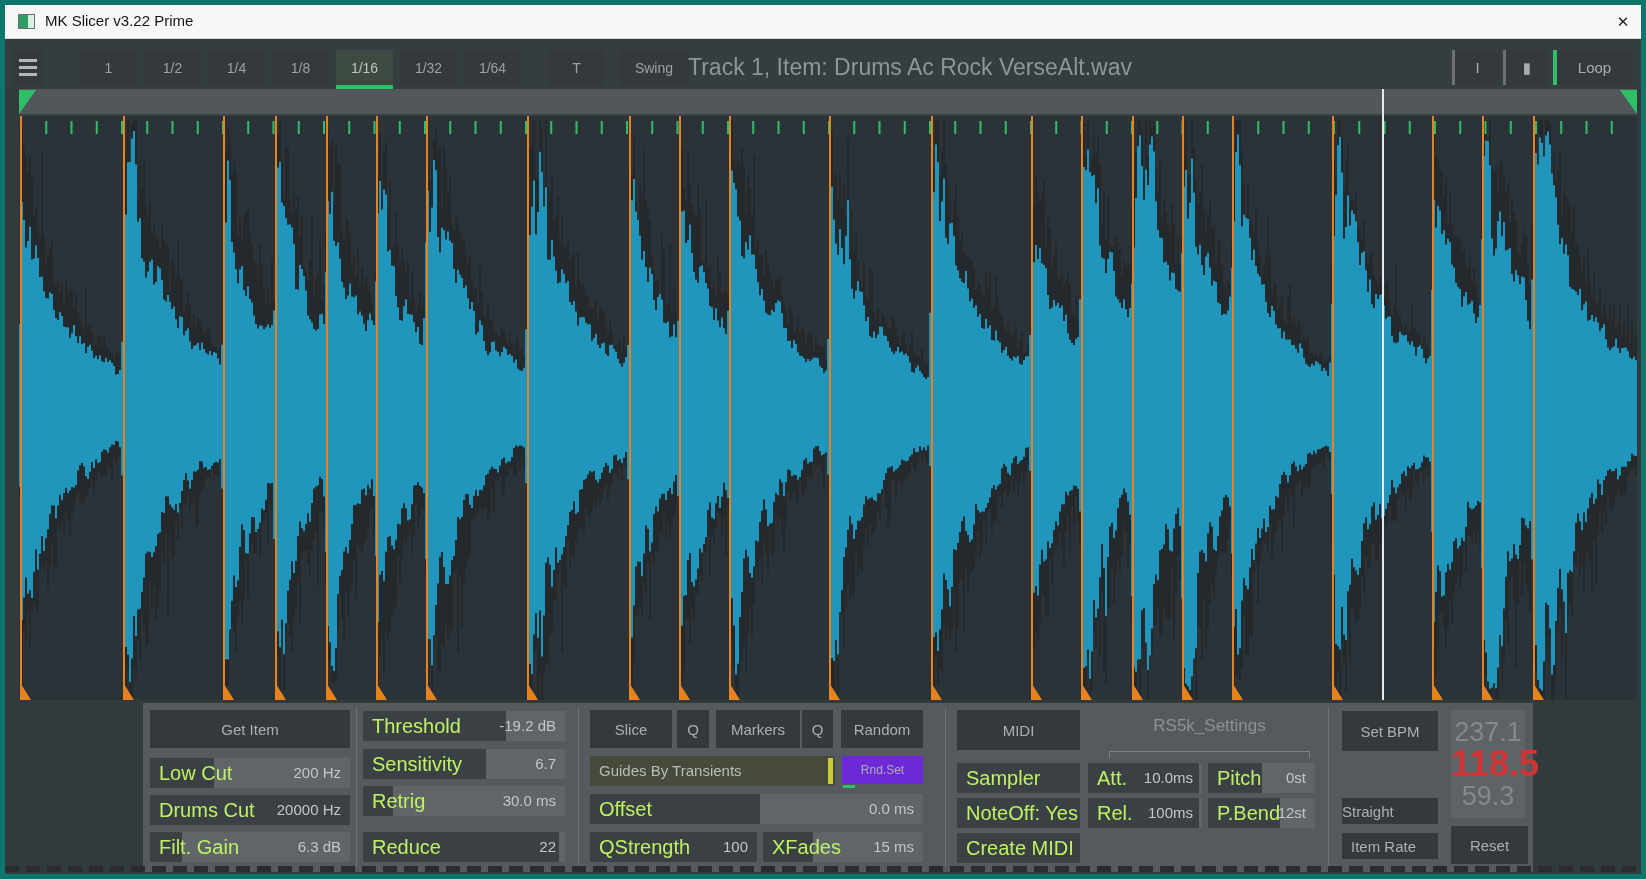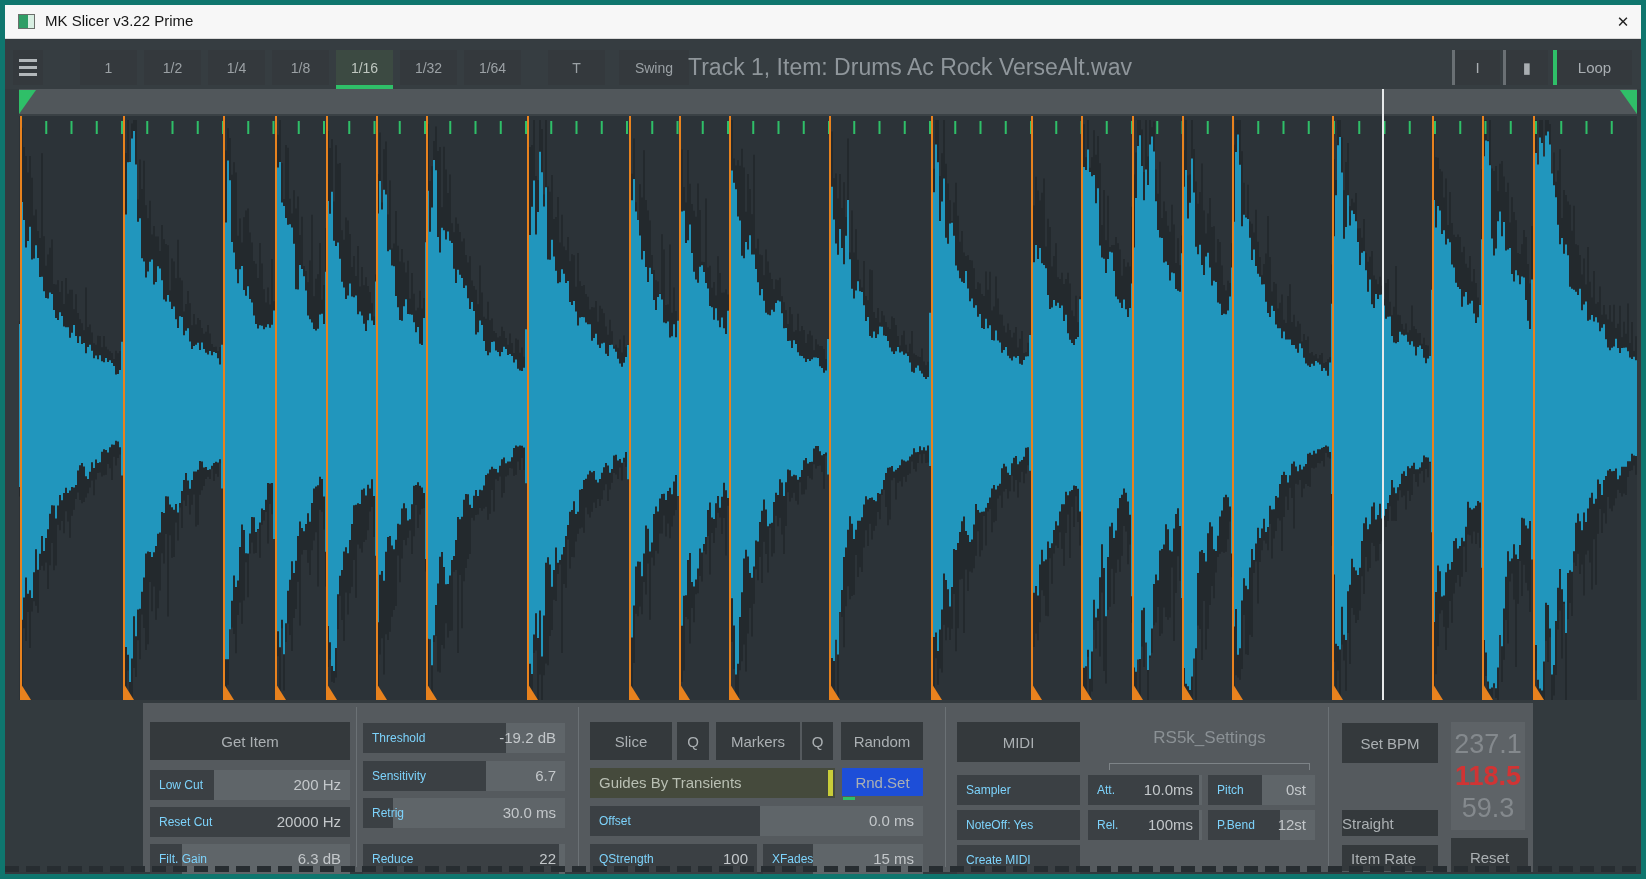"Get Item" .col { top: 12px -> 0 }
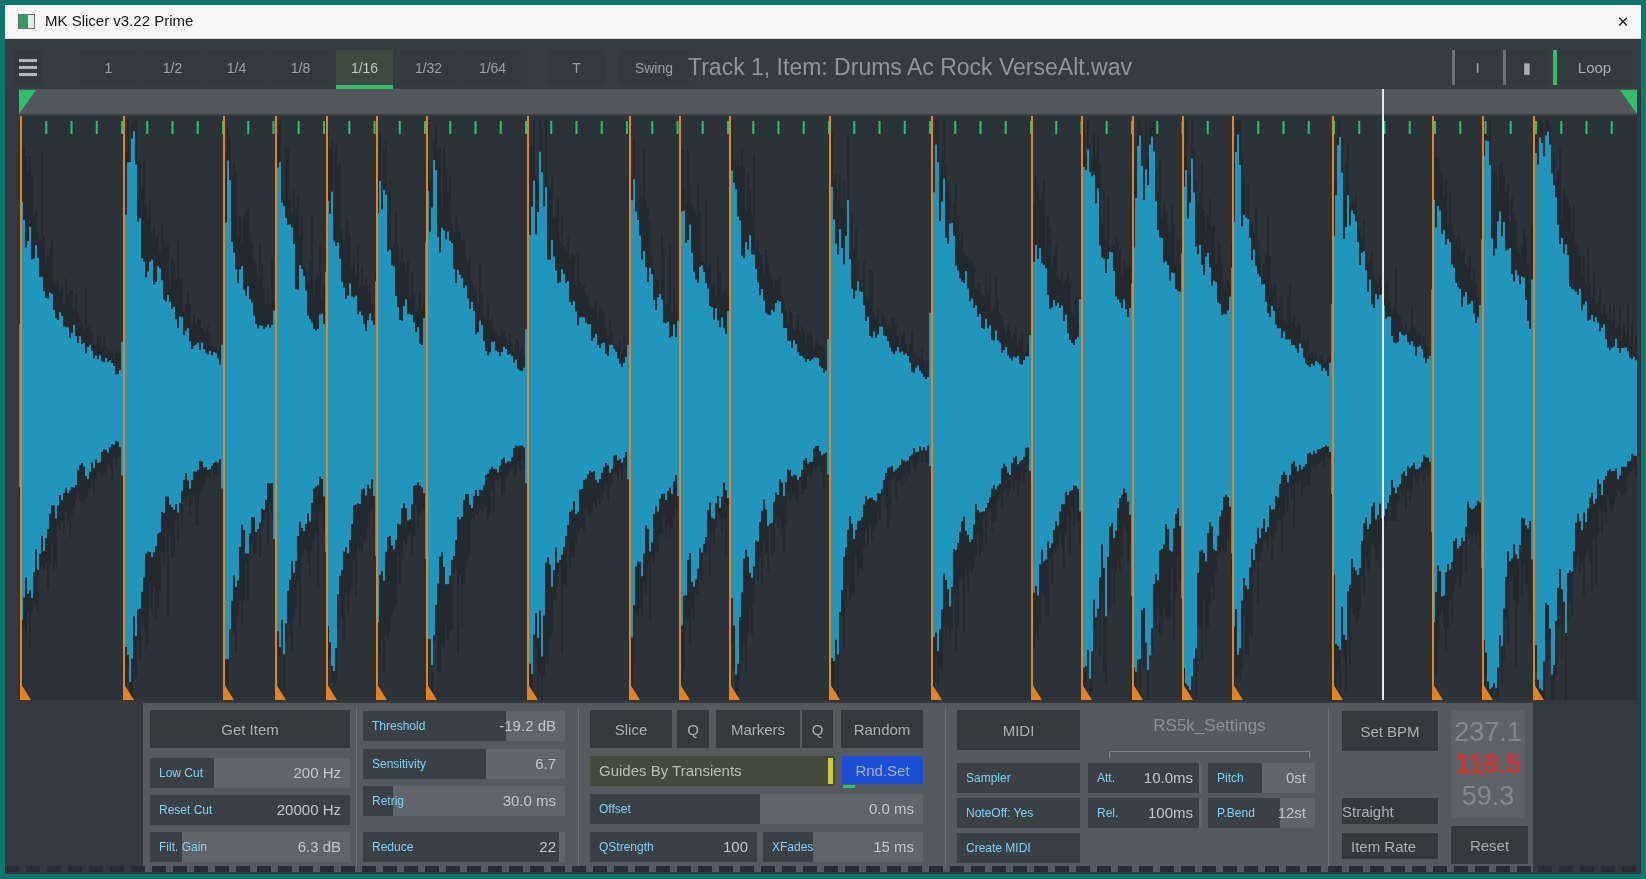"Threshold" .slider .lbl { color: #7dd3fc -> #bef264; font-size: 12px -> 20px }
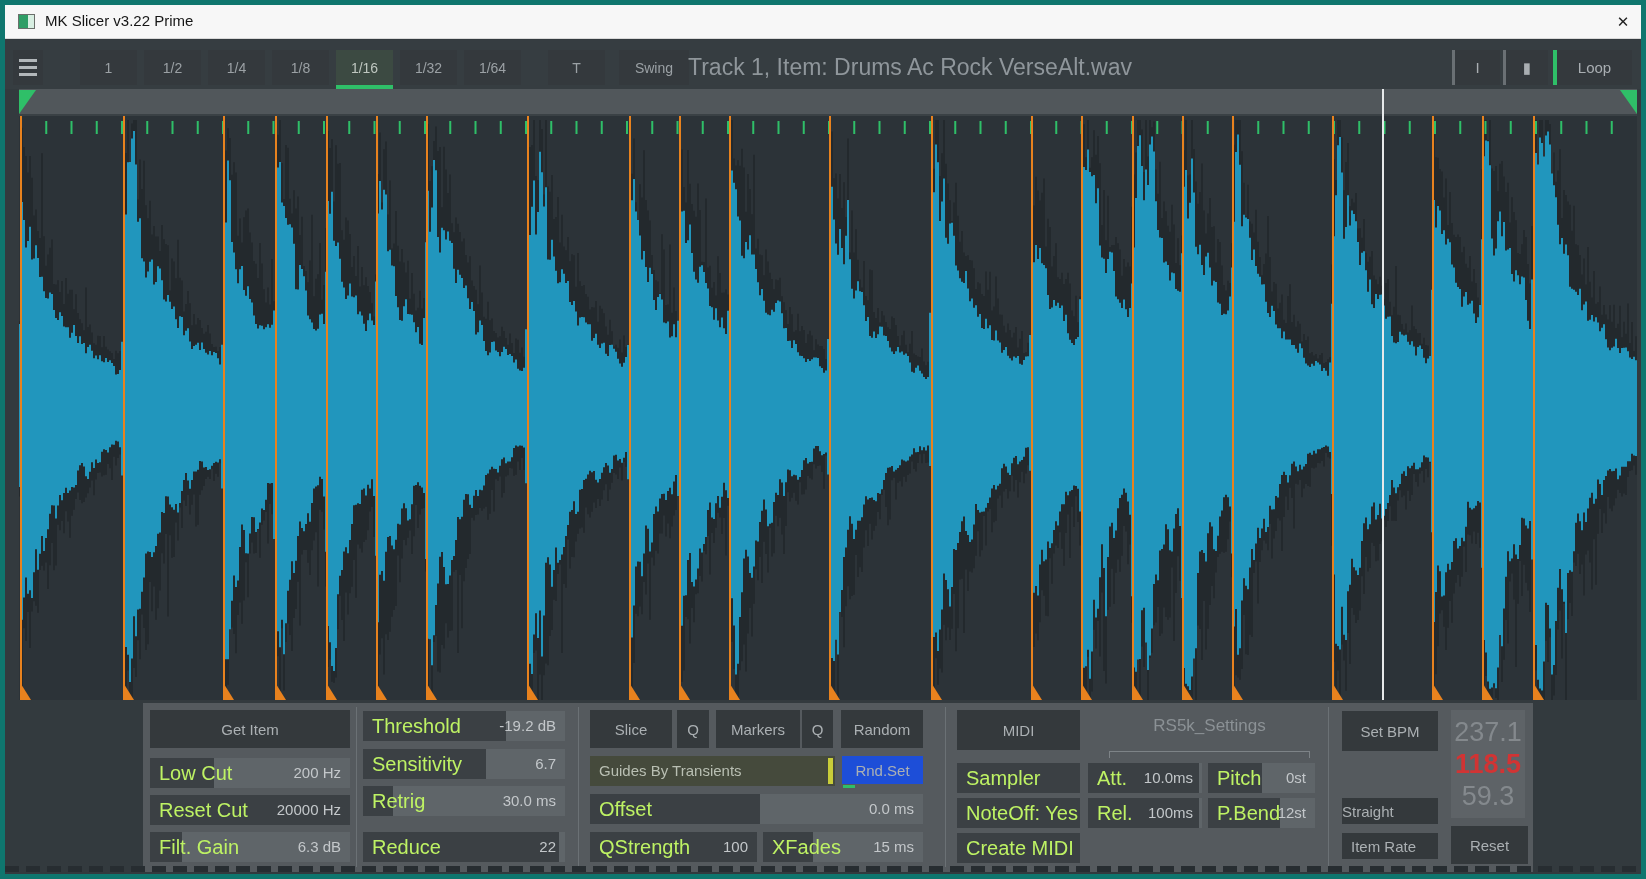"Rnd.Set" #rndset { background: #1d4ed8 -> #6d28d9; font-size: 15px -> 12px }
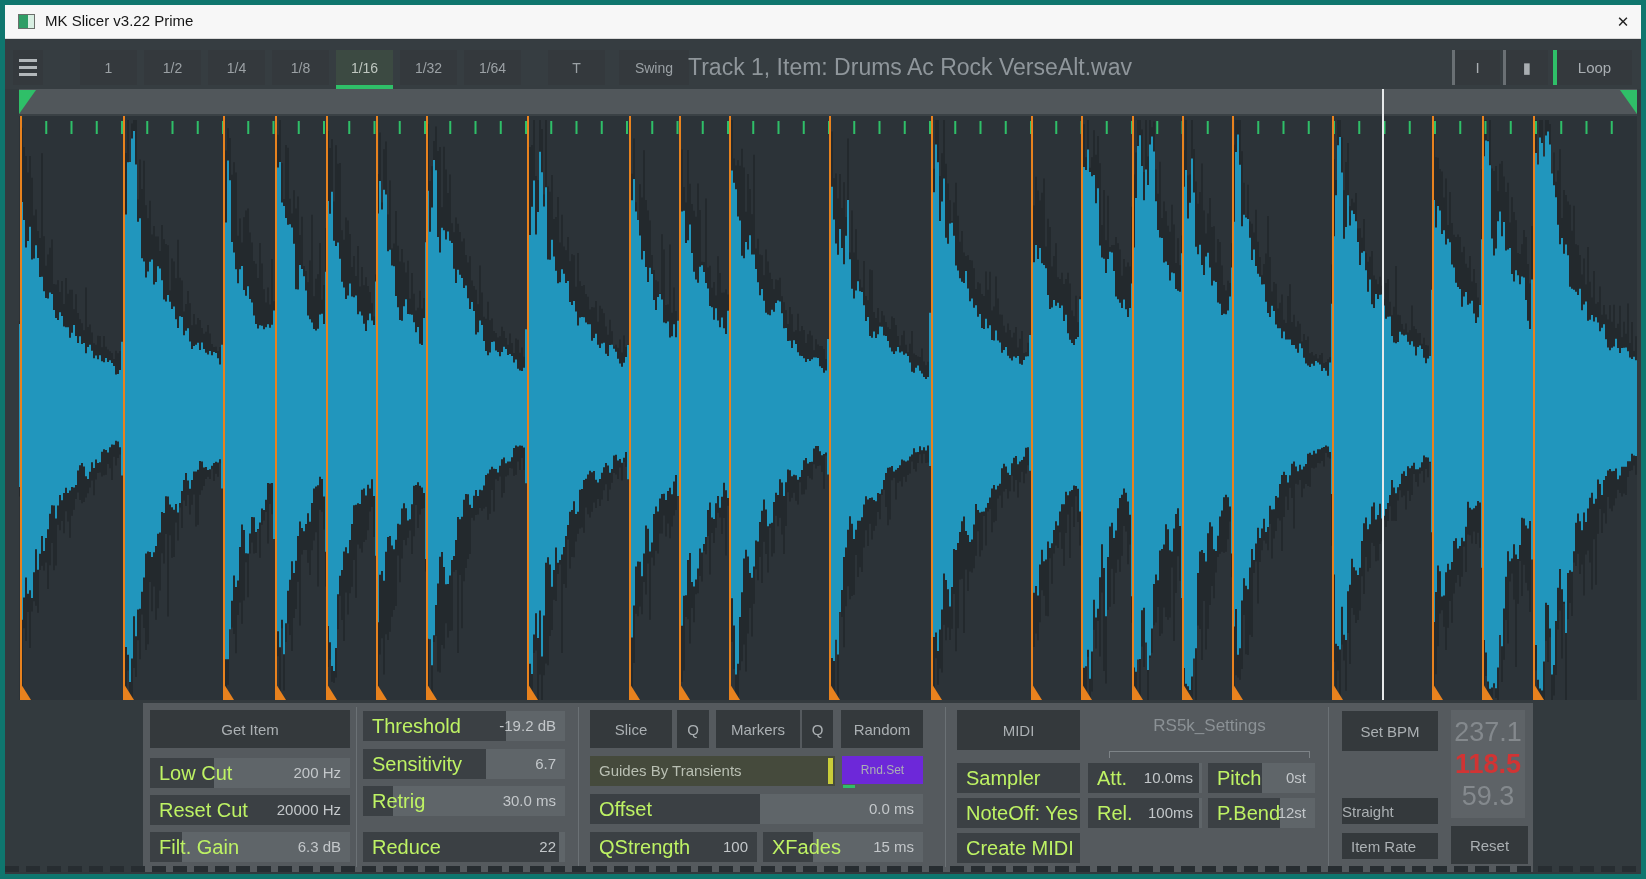"118.5" .bpmnum.sel { font-size: 27px -> 36px }
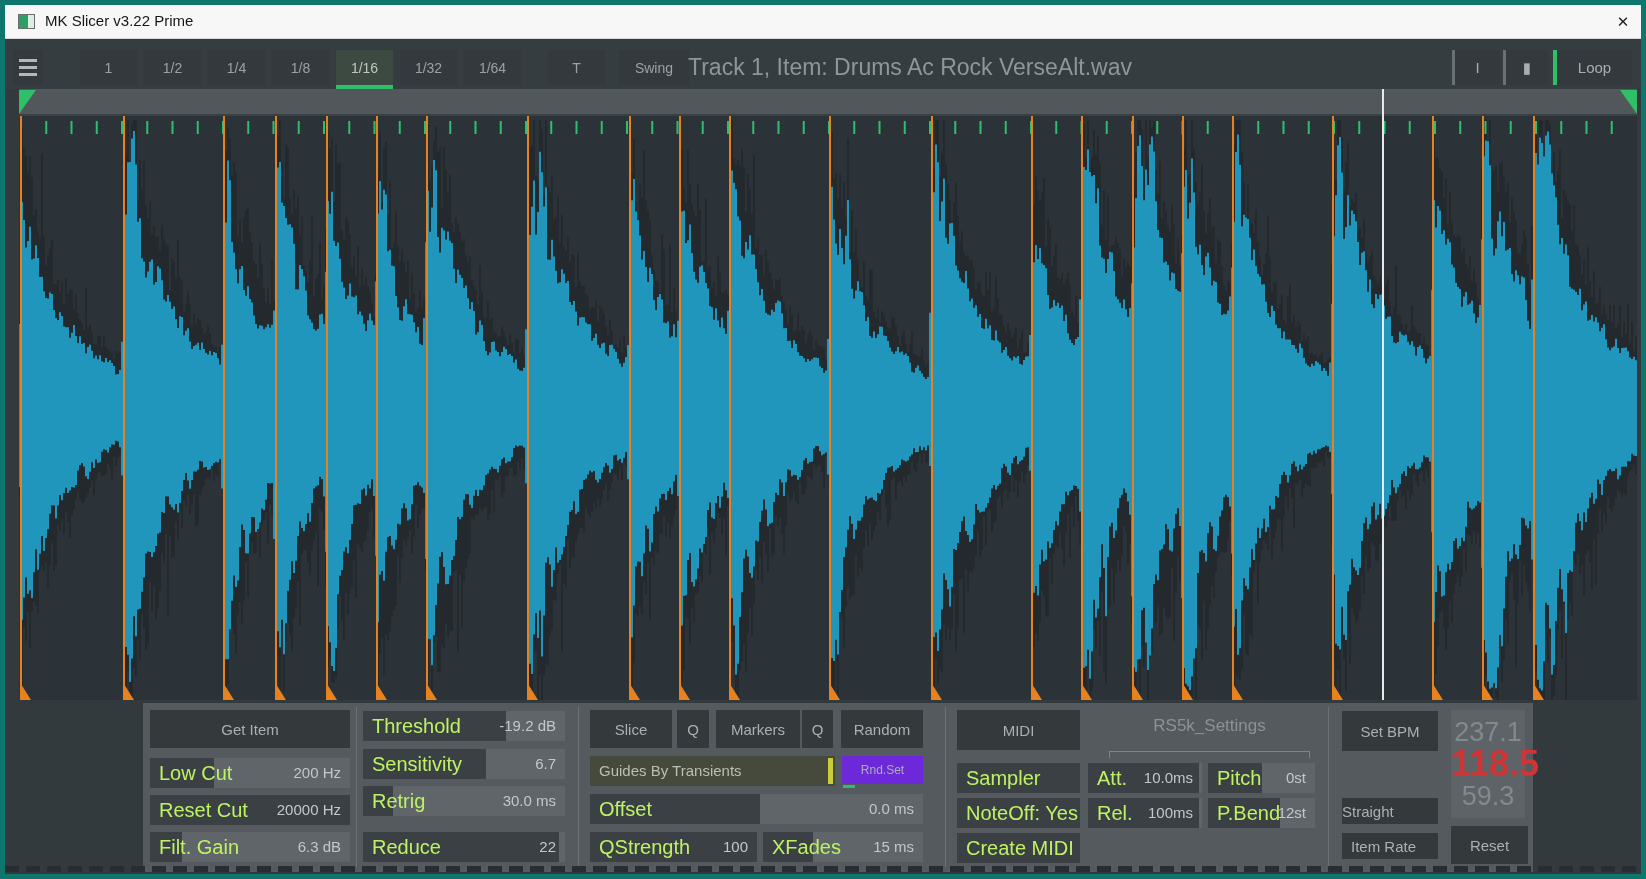"Reset Cut" span.lbl { text: Reset -> Drums }
